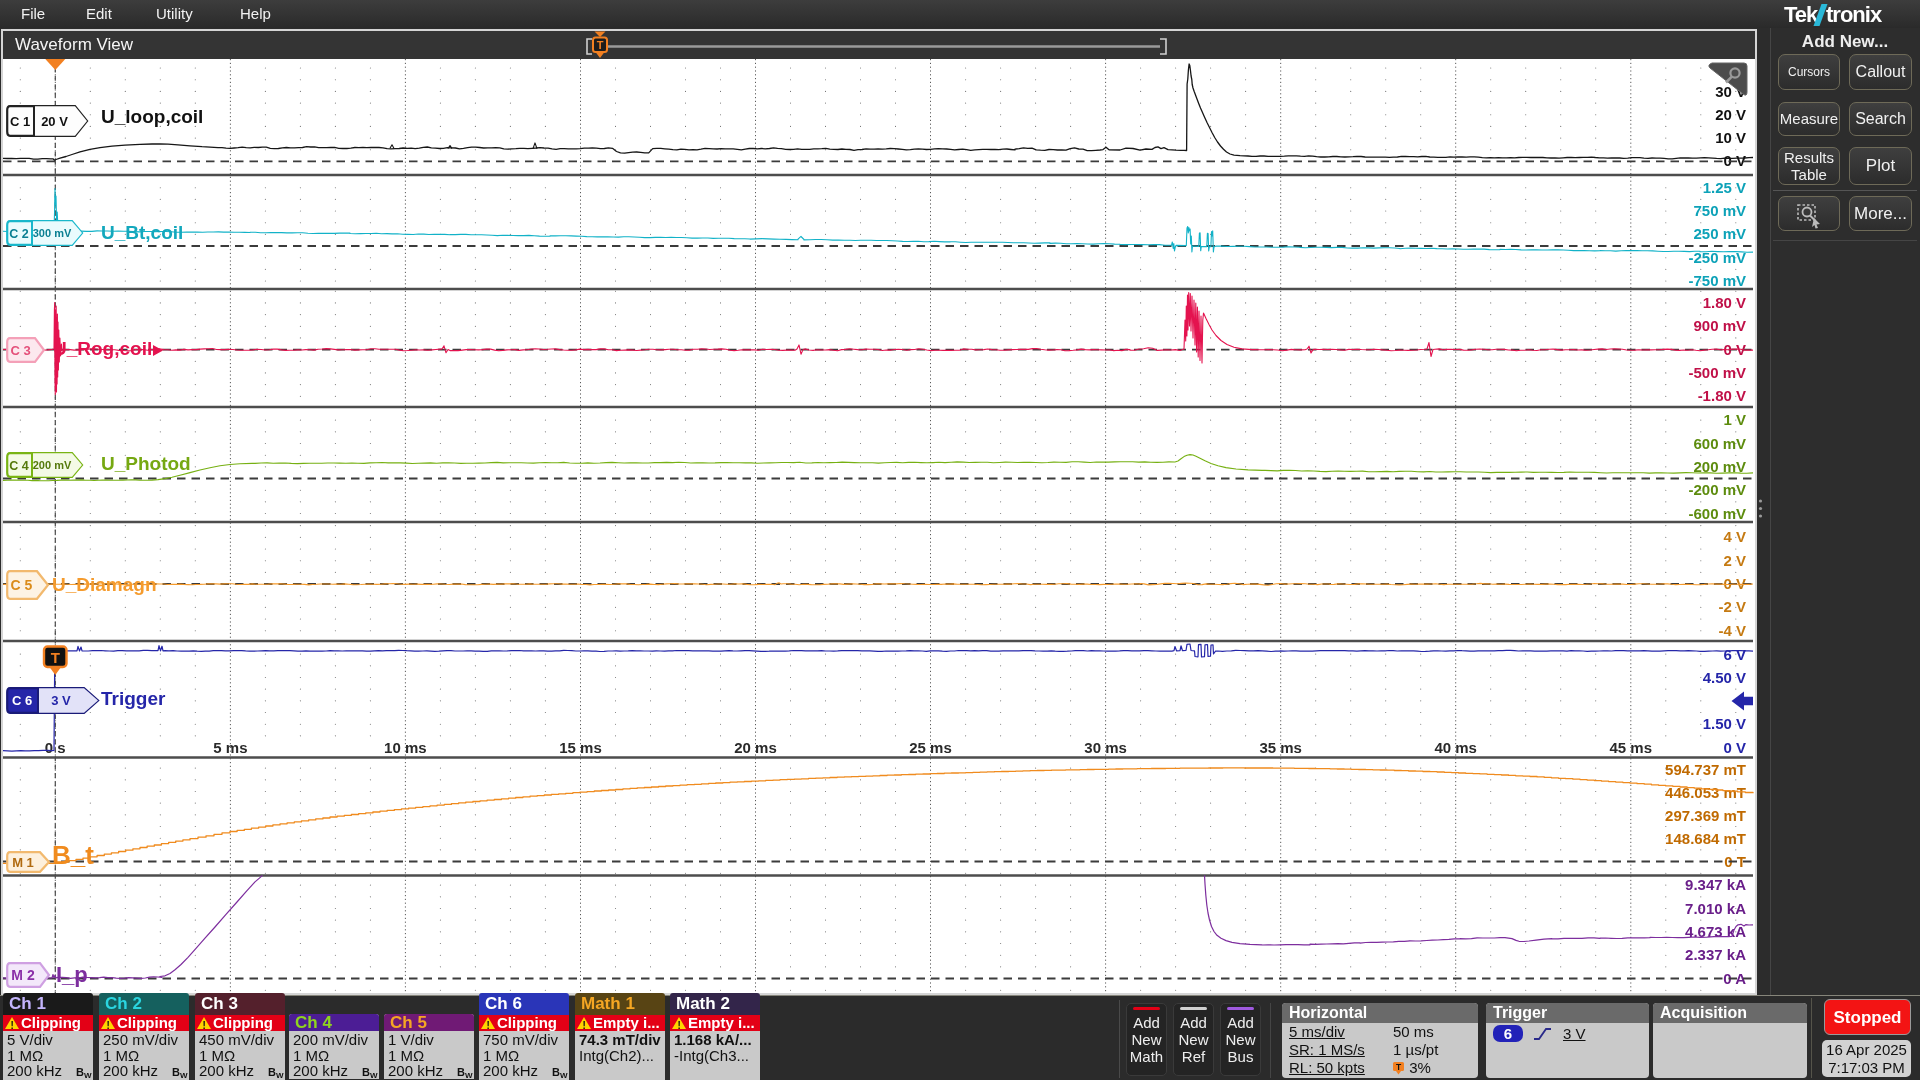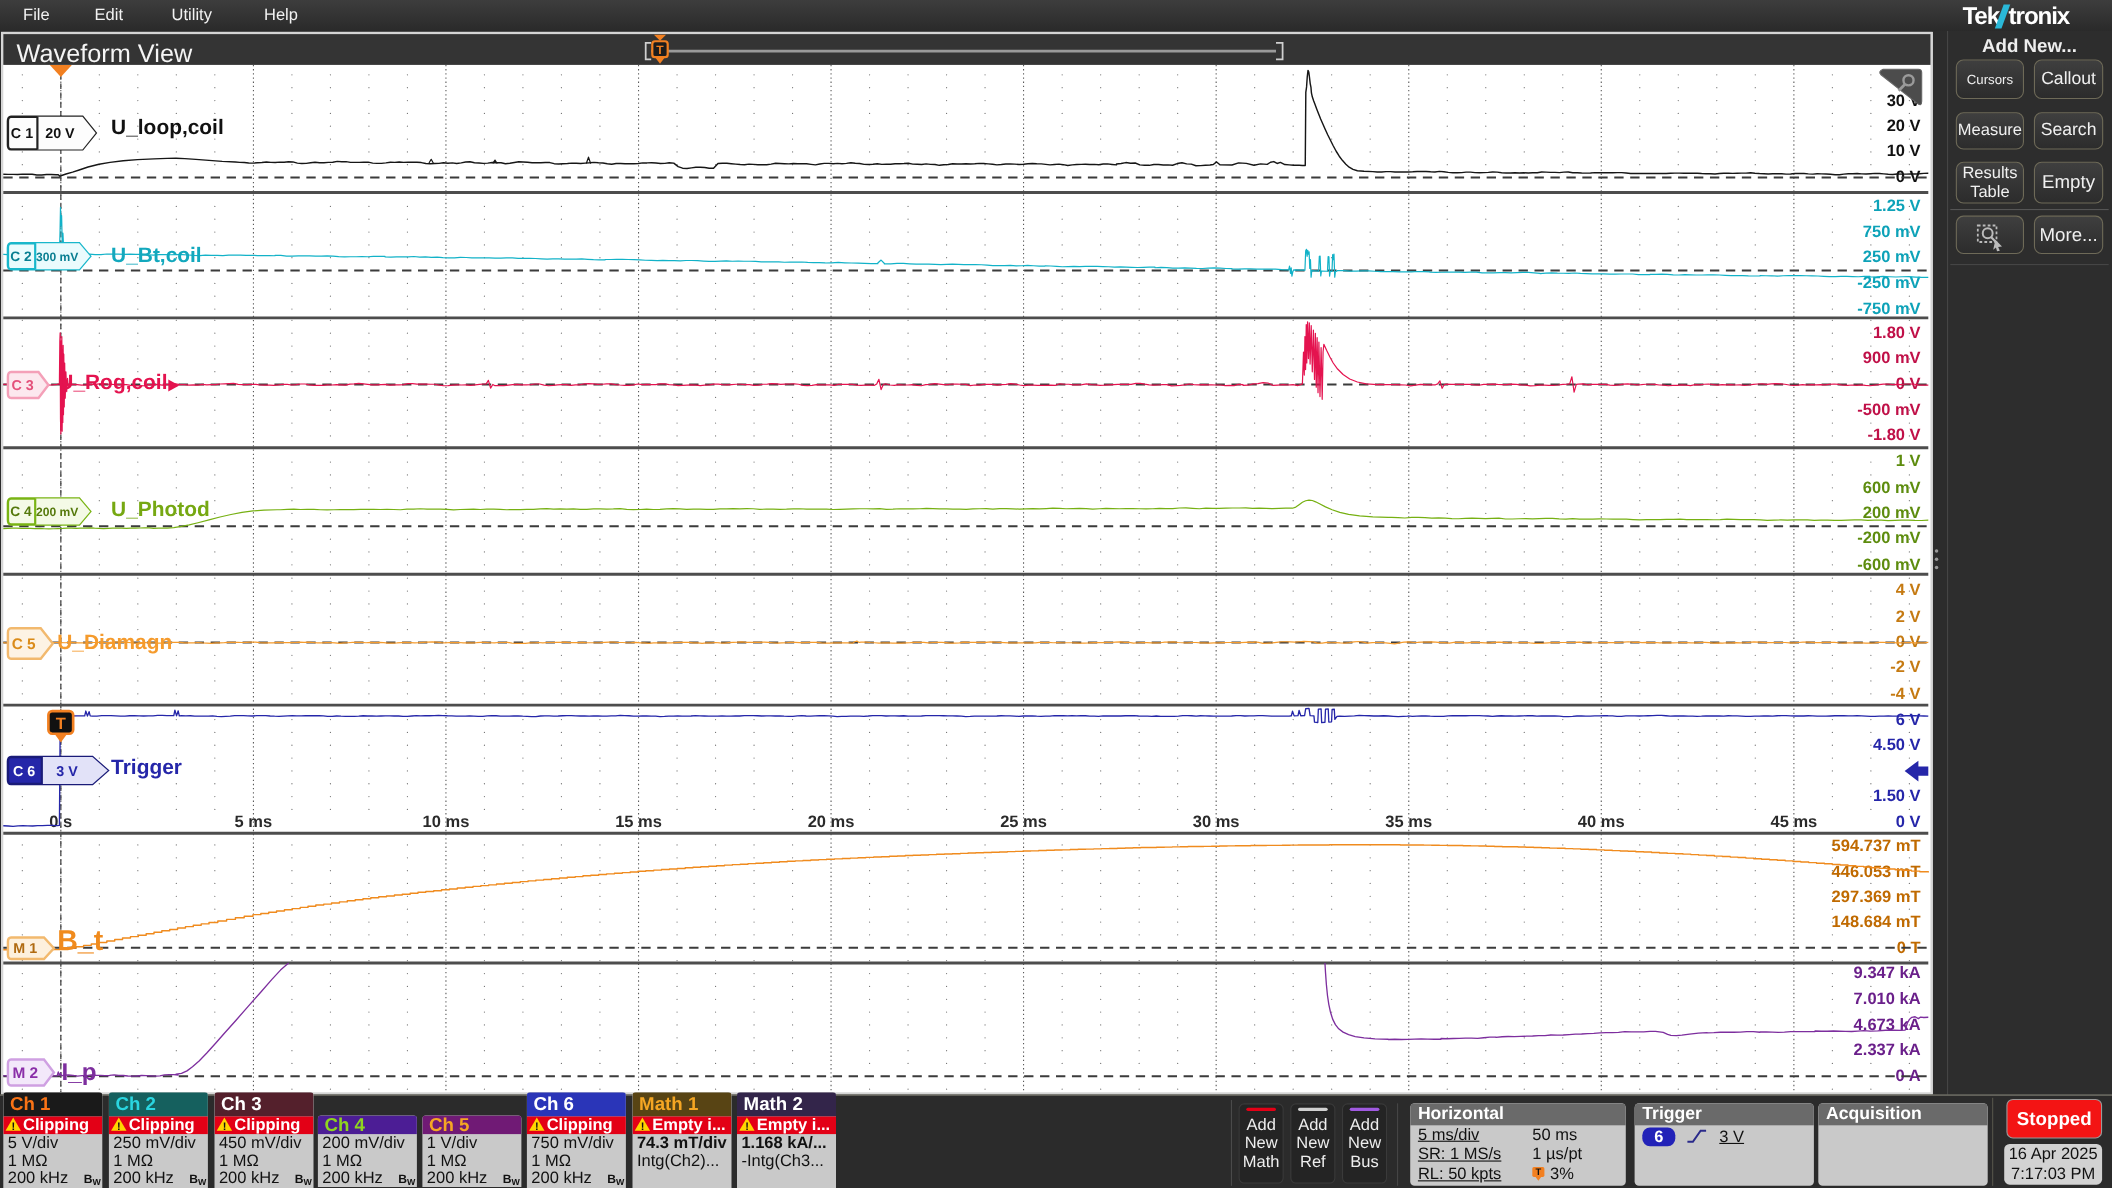"Waveform View" #wftitle { font-size: 23px -> 17px }
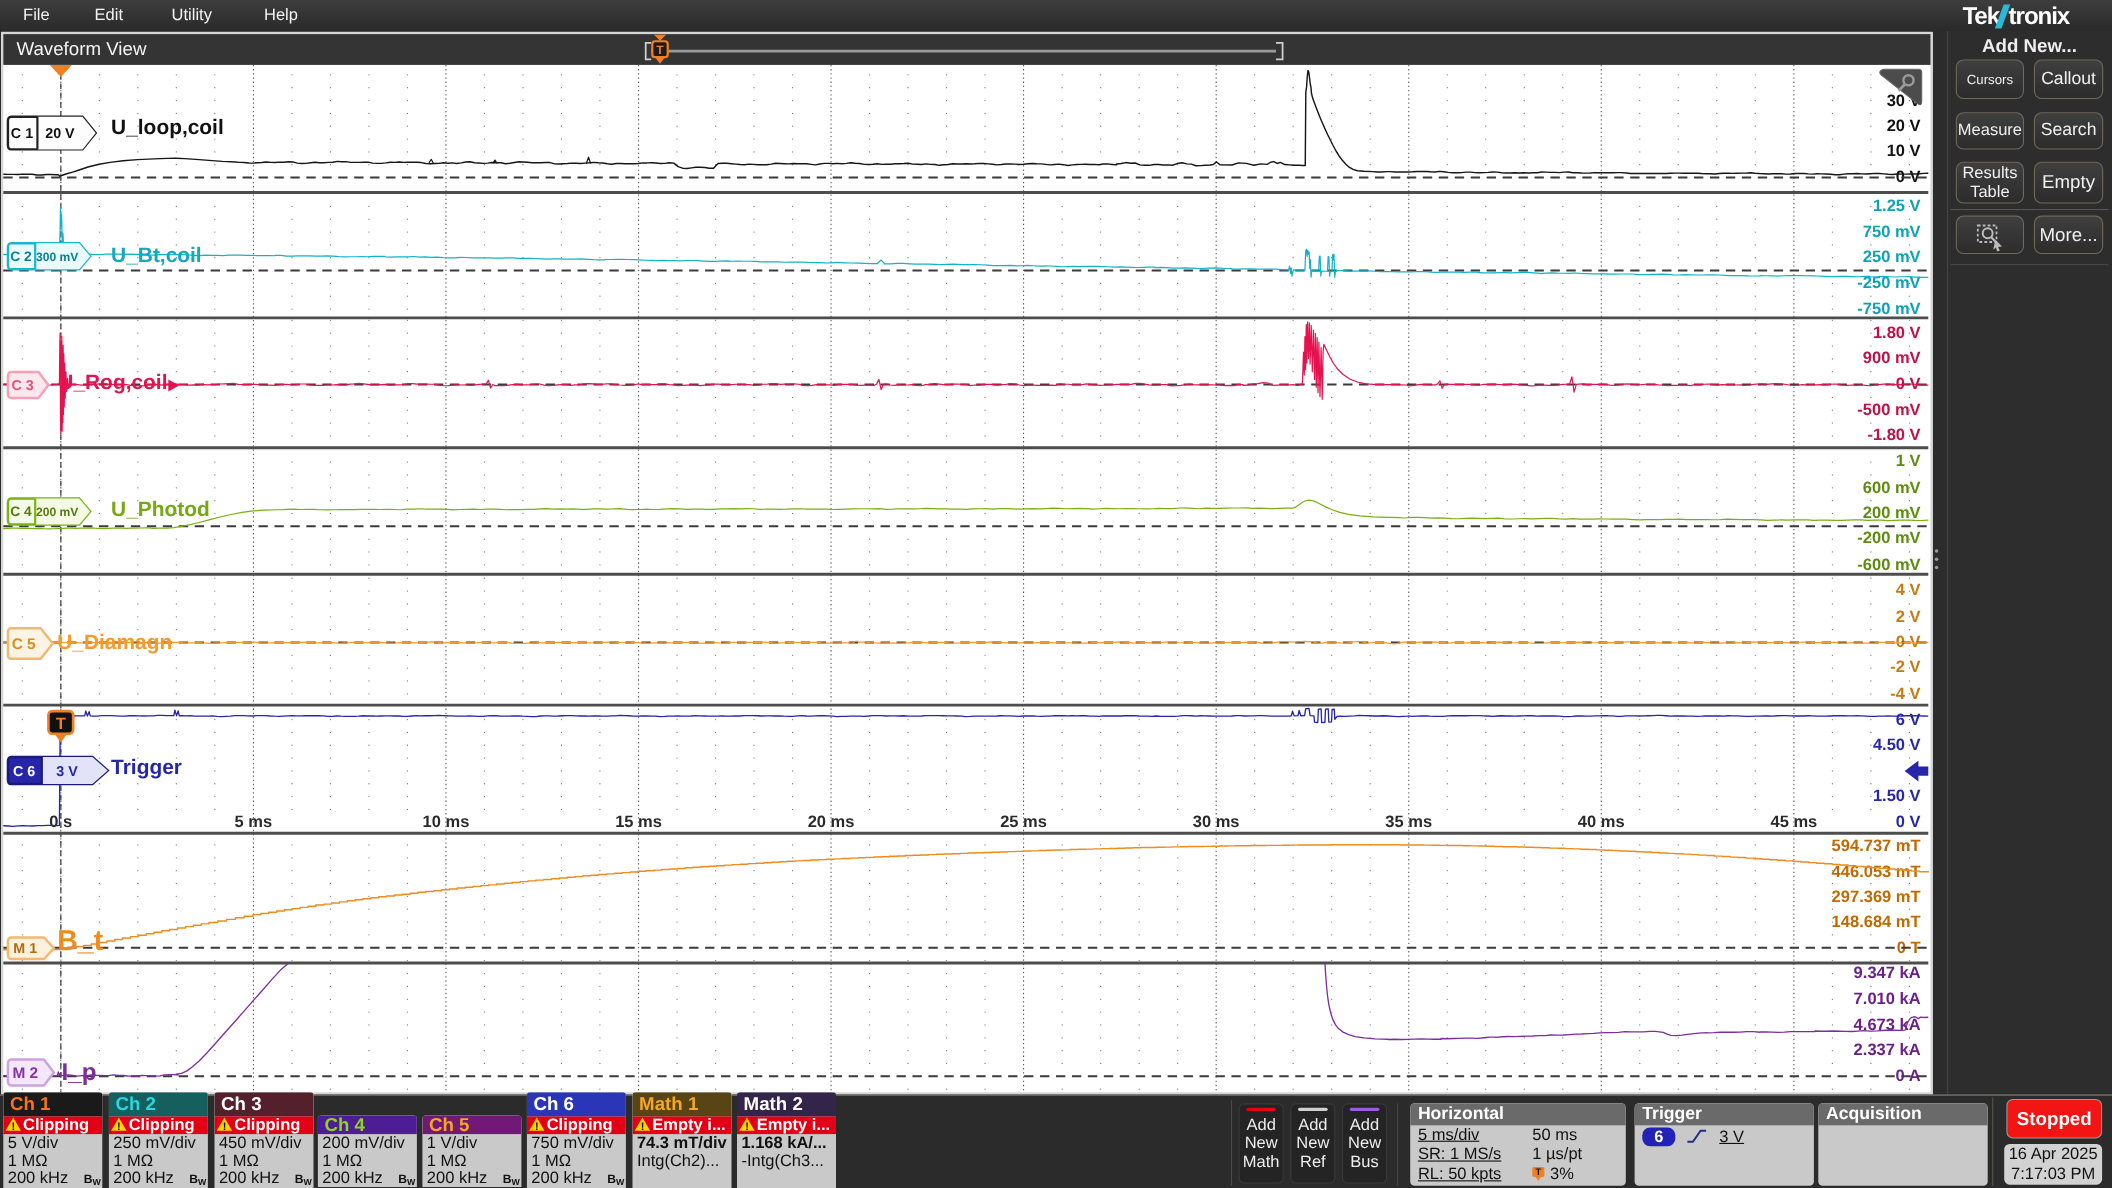"Empty" div { text: Empty -> Plot }
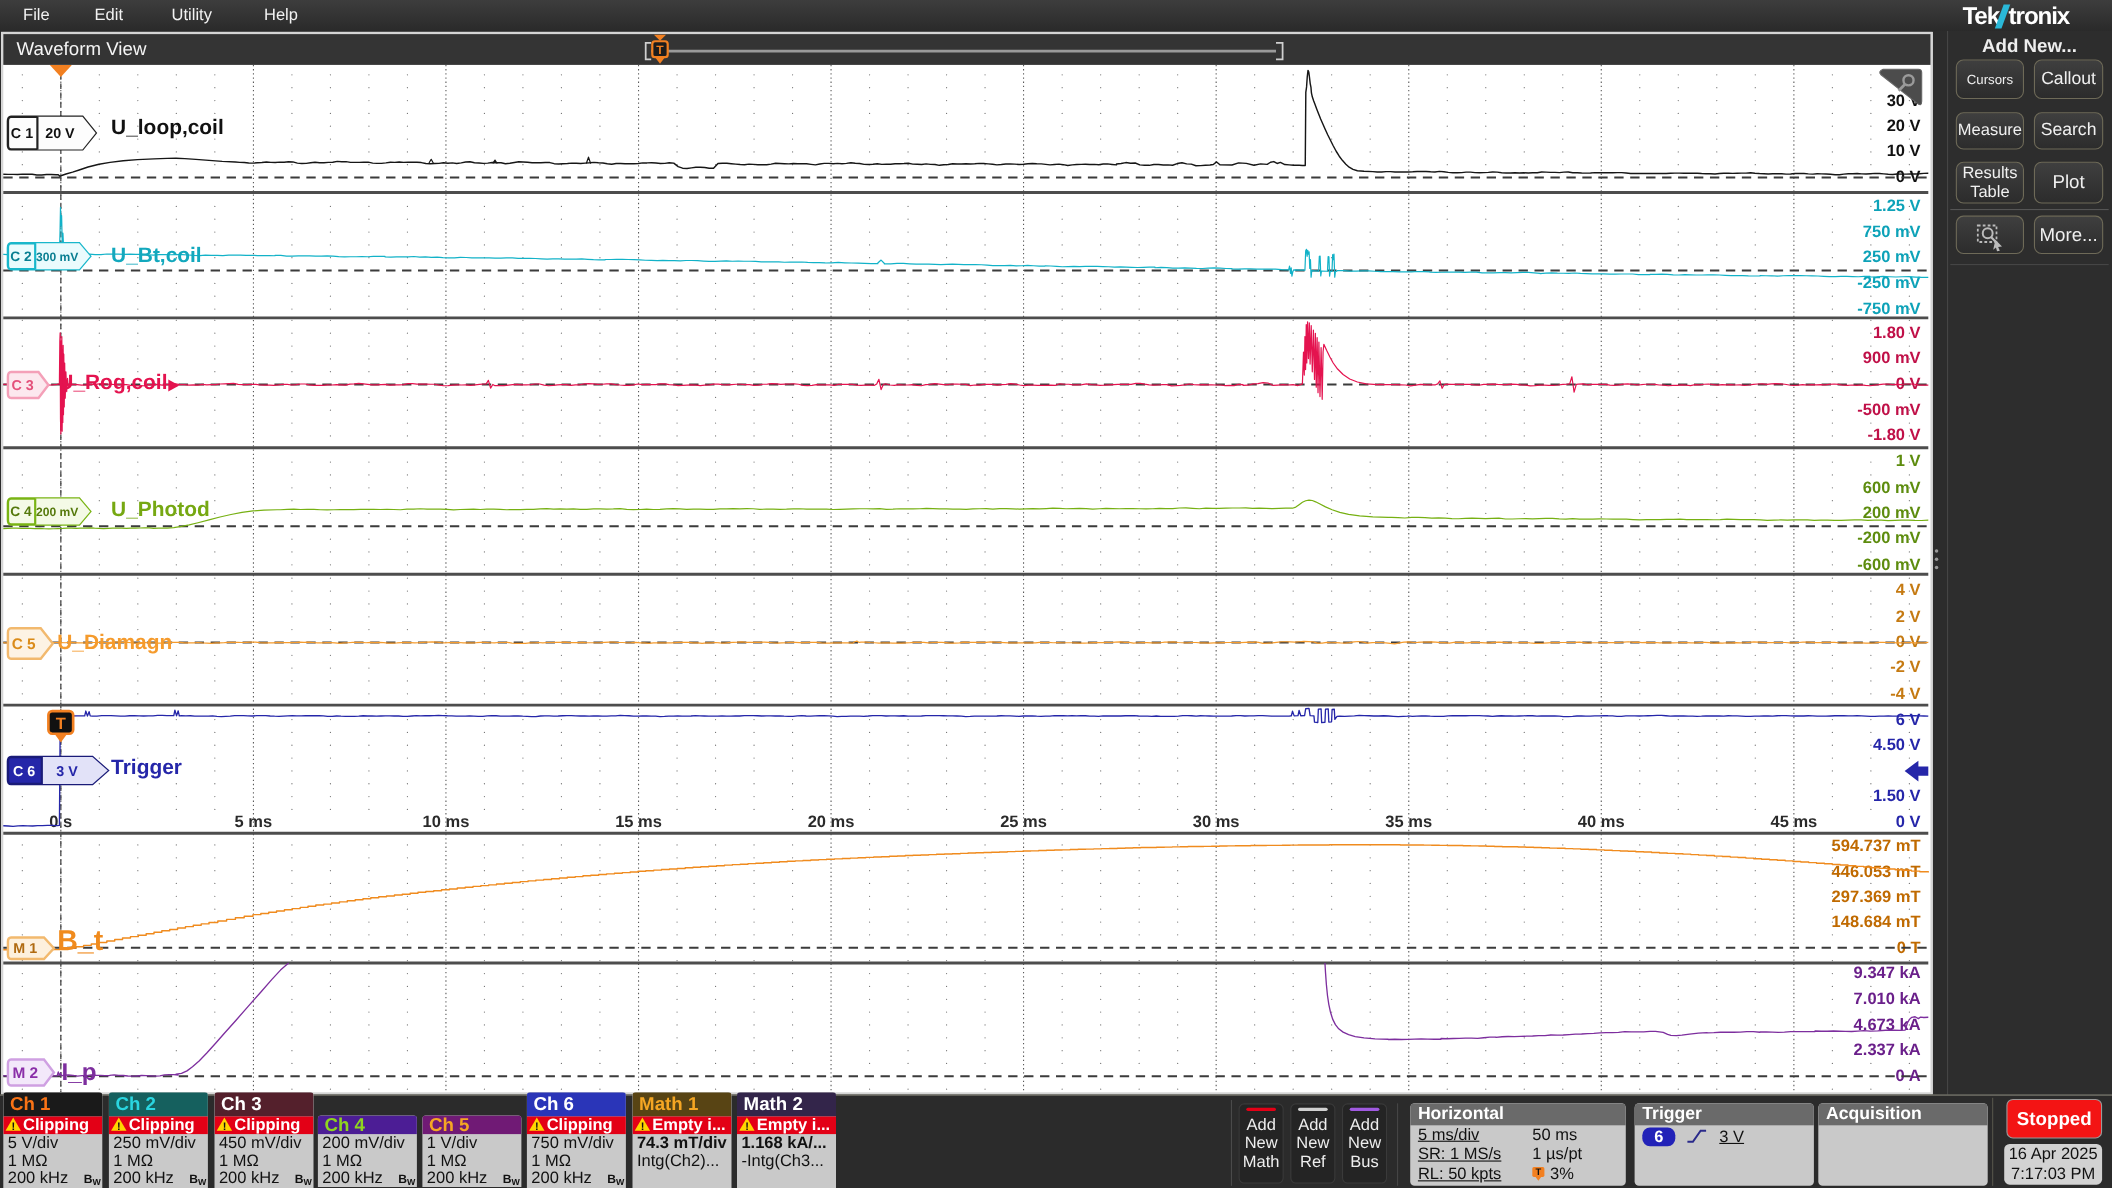"Ch 1" div.cbh { color: #f97316 -> #c4b5fd }
